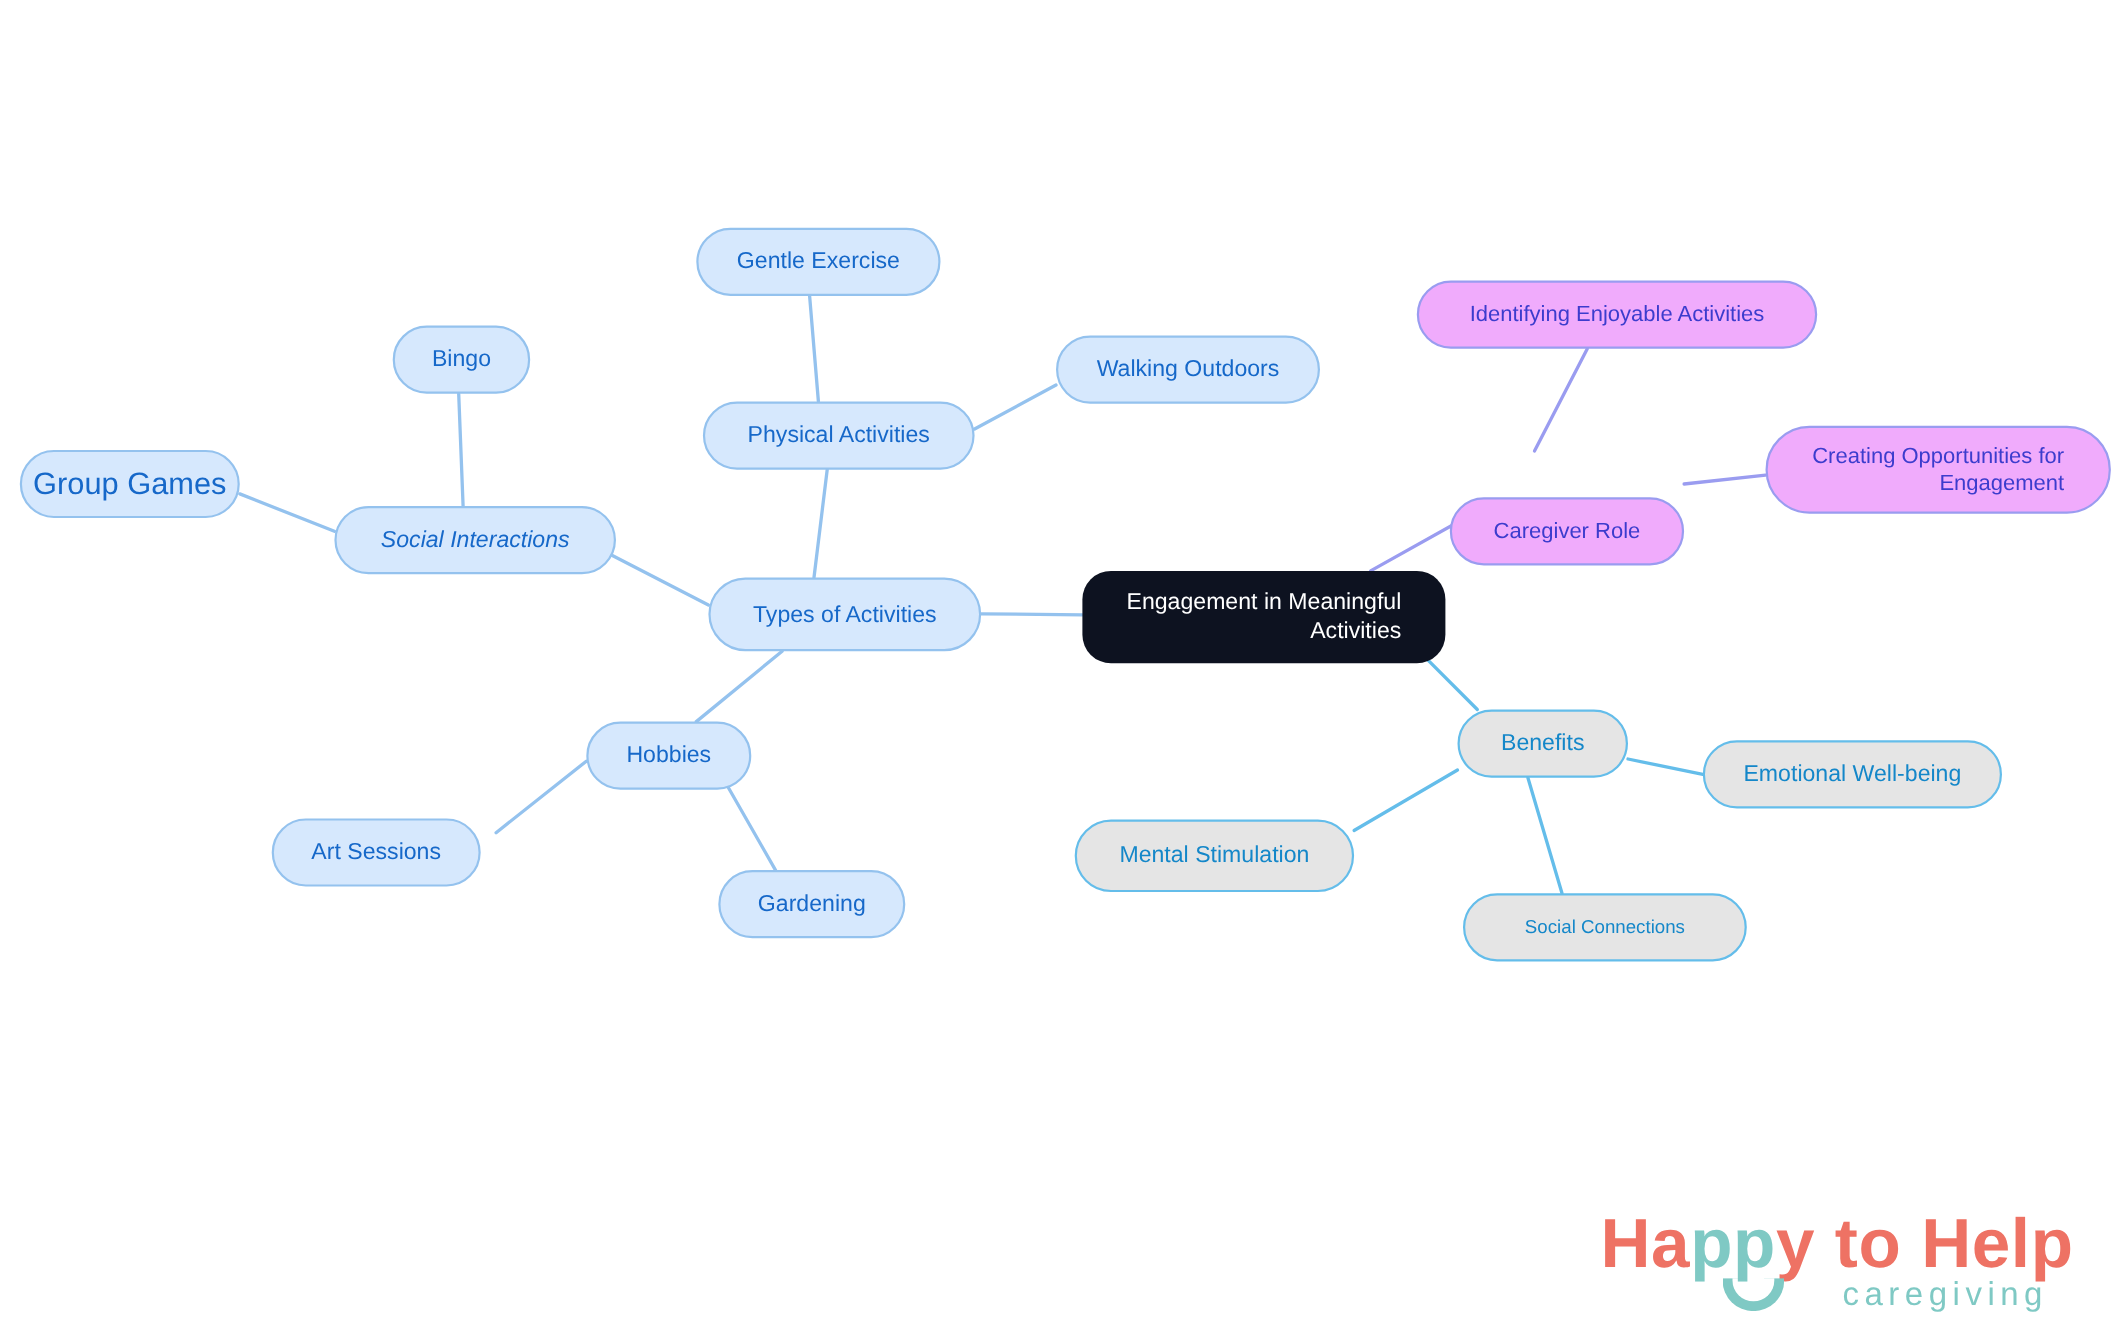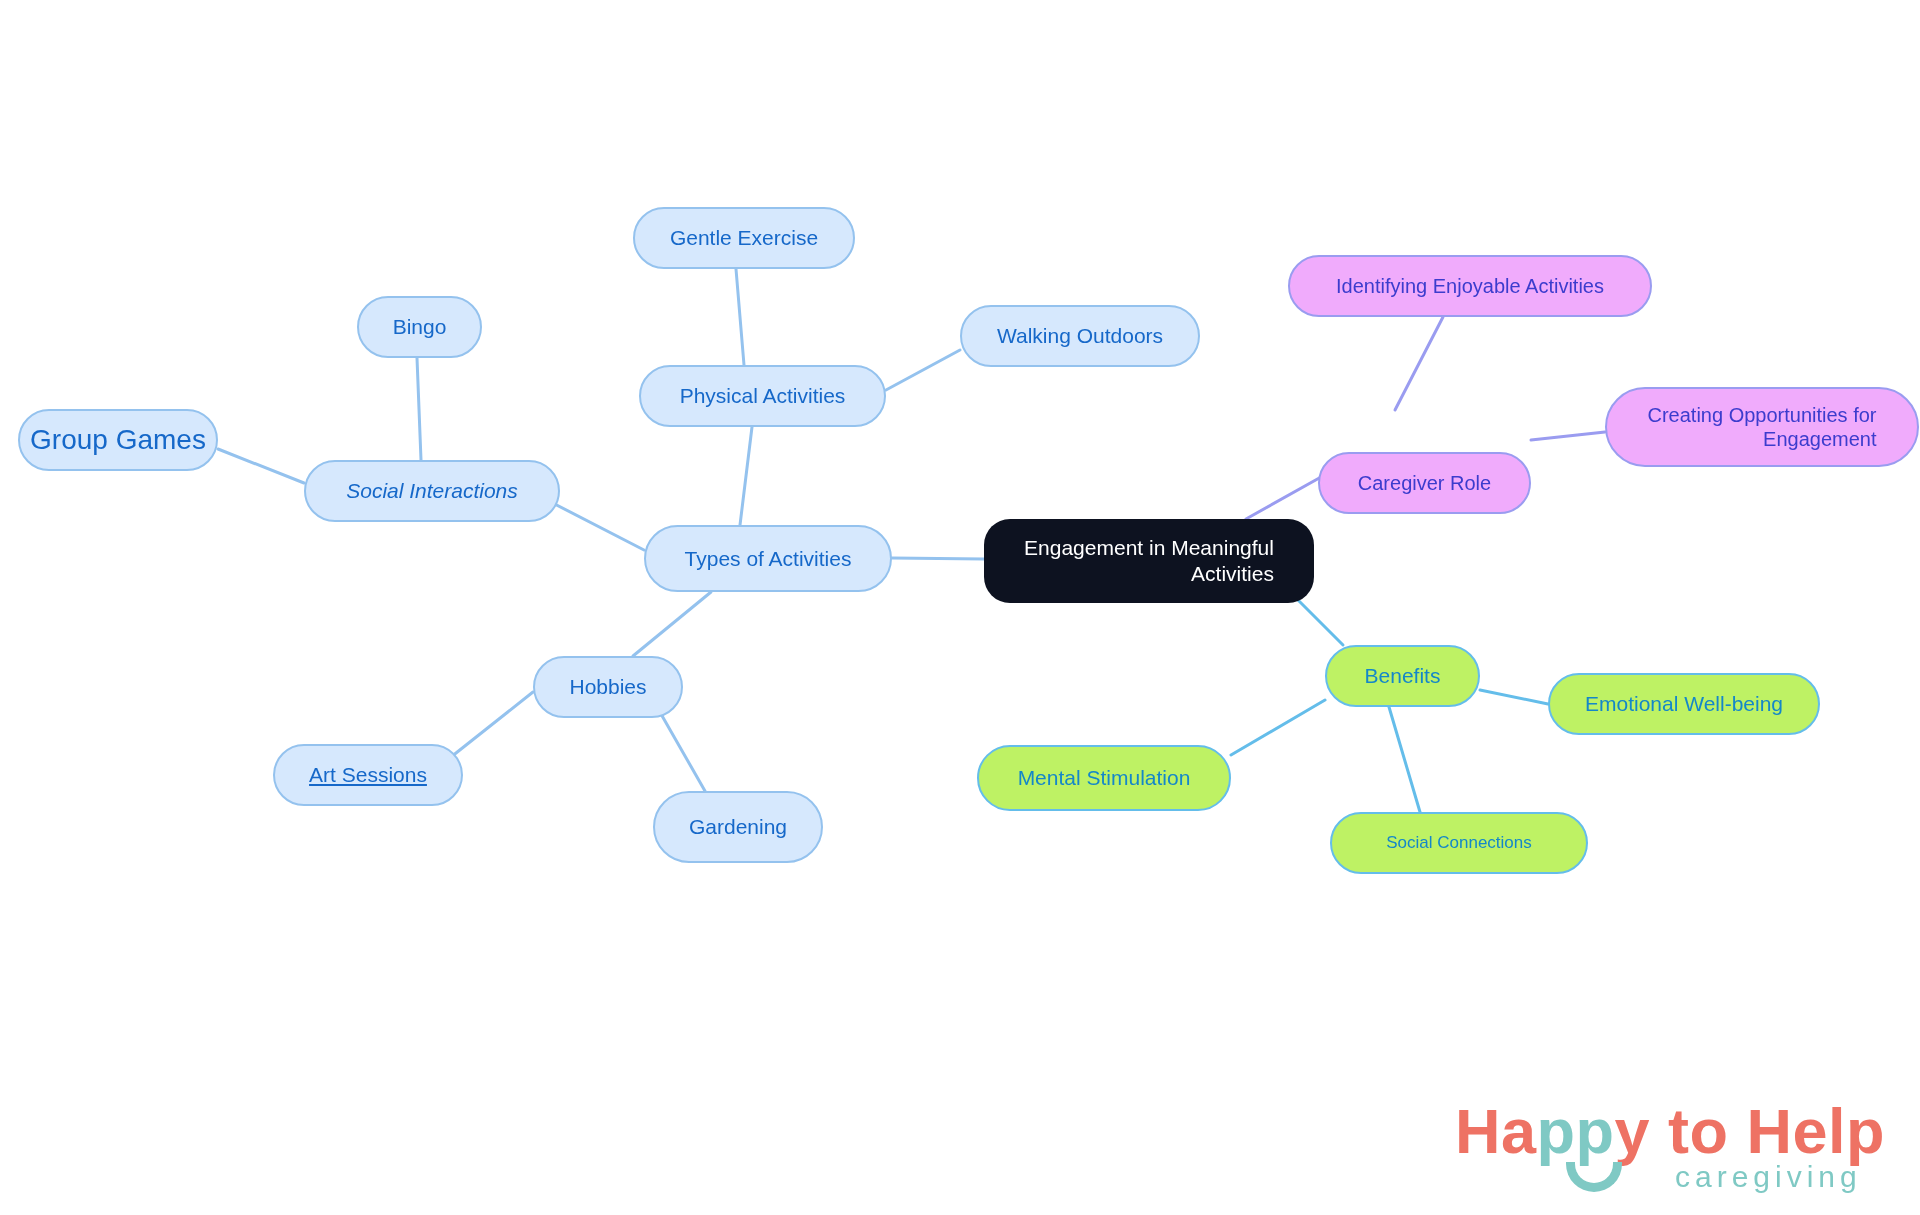"Benefits" .pal-cyan { background: #bef264 -> #e5e5e5 }
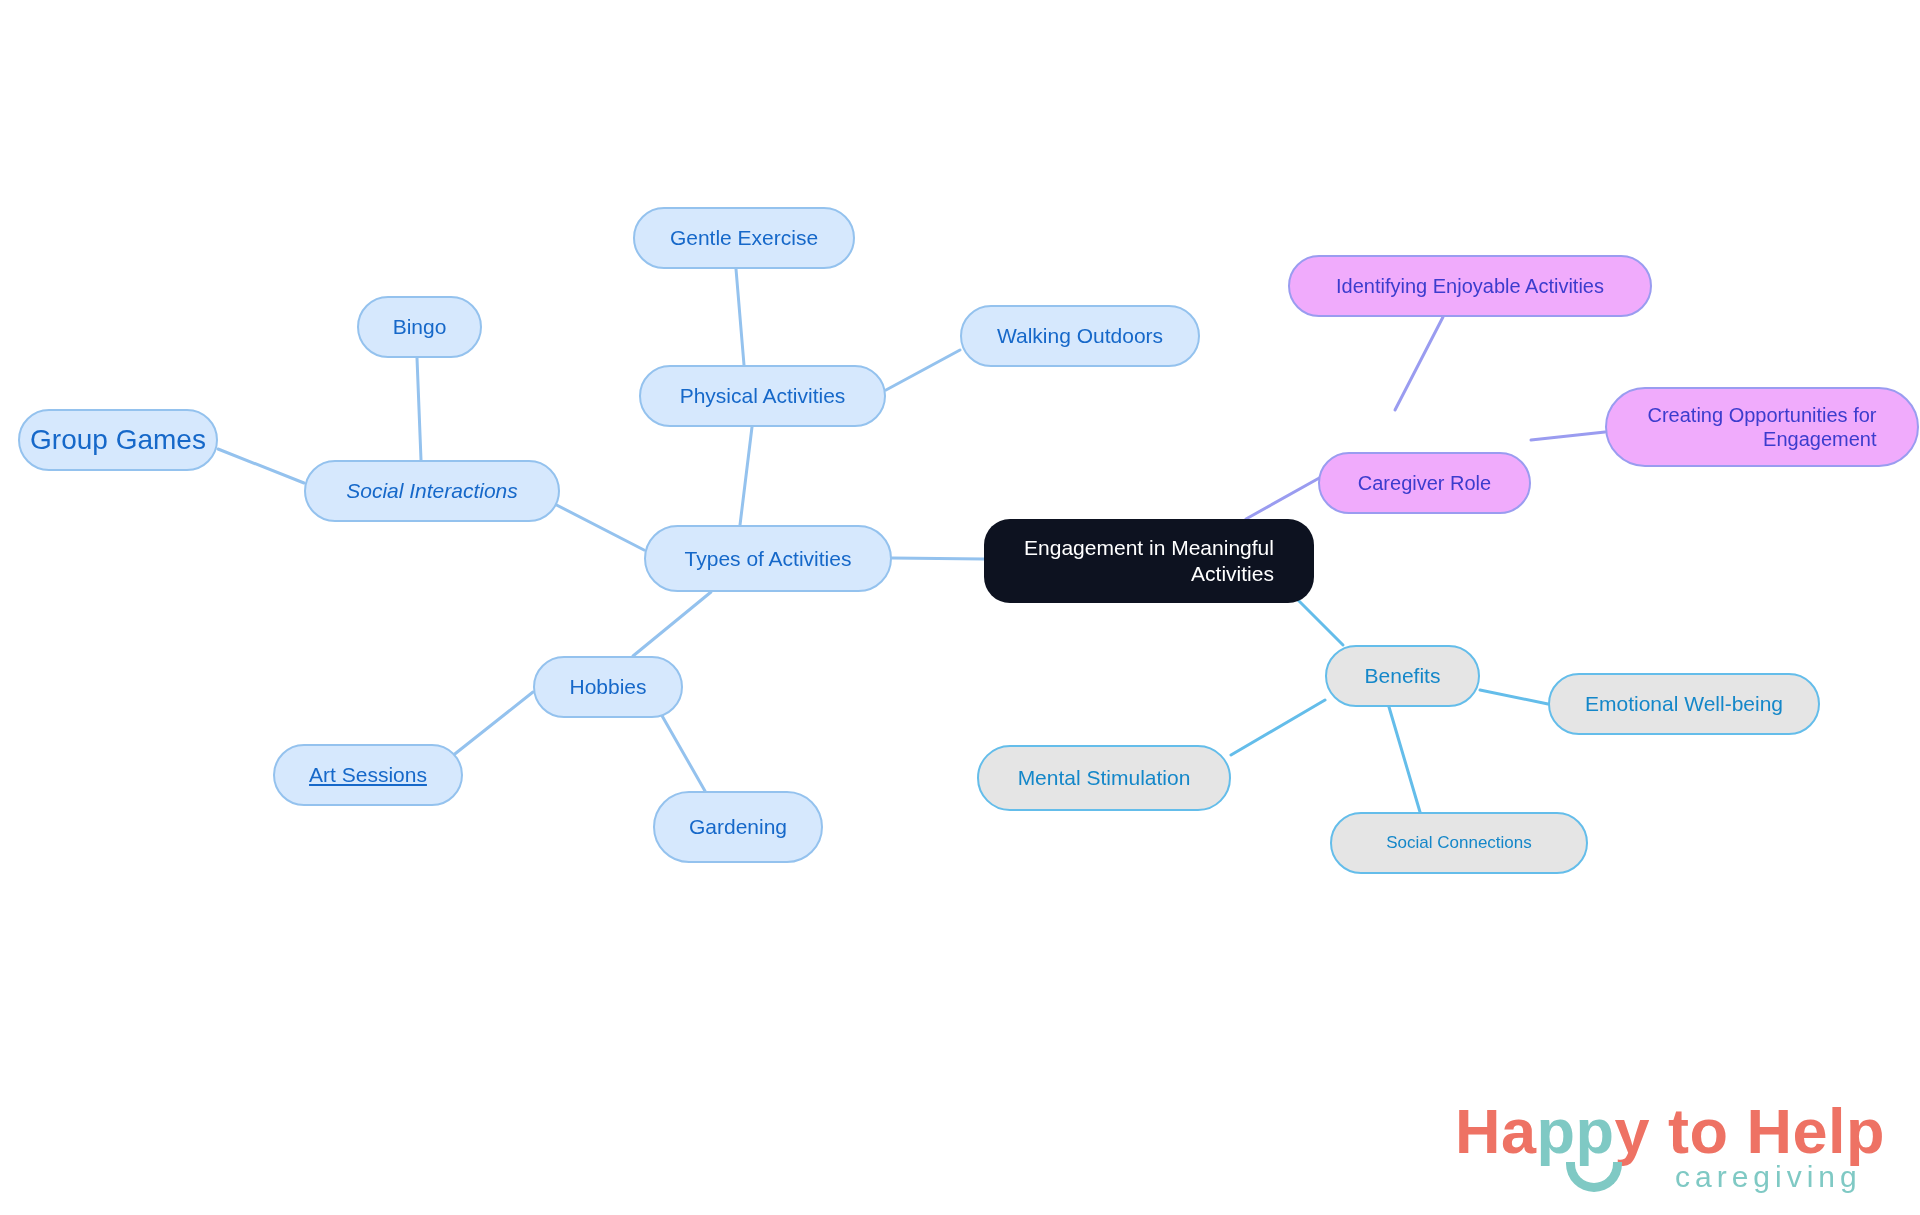"Art Sessions" div.node { left: 273px -> 247px; text-decoration: underline -> none }
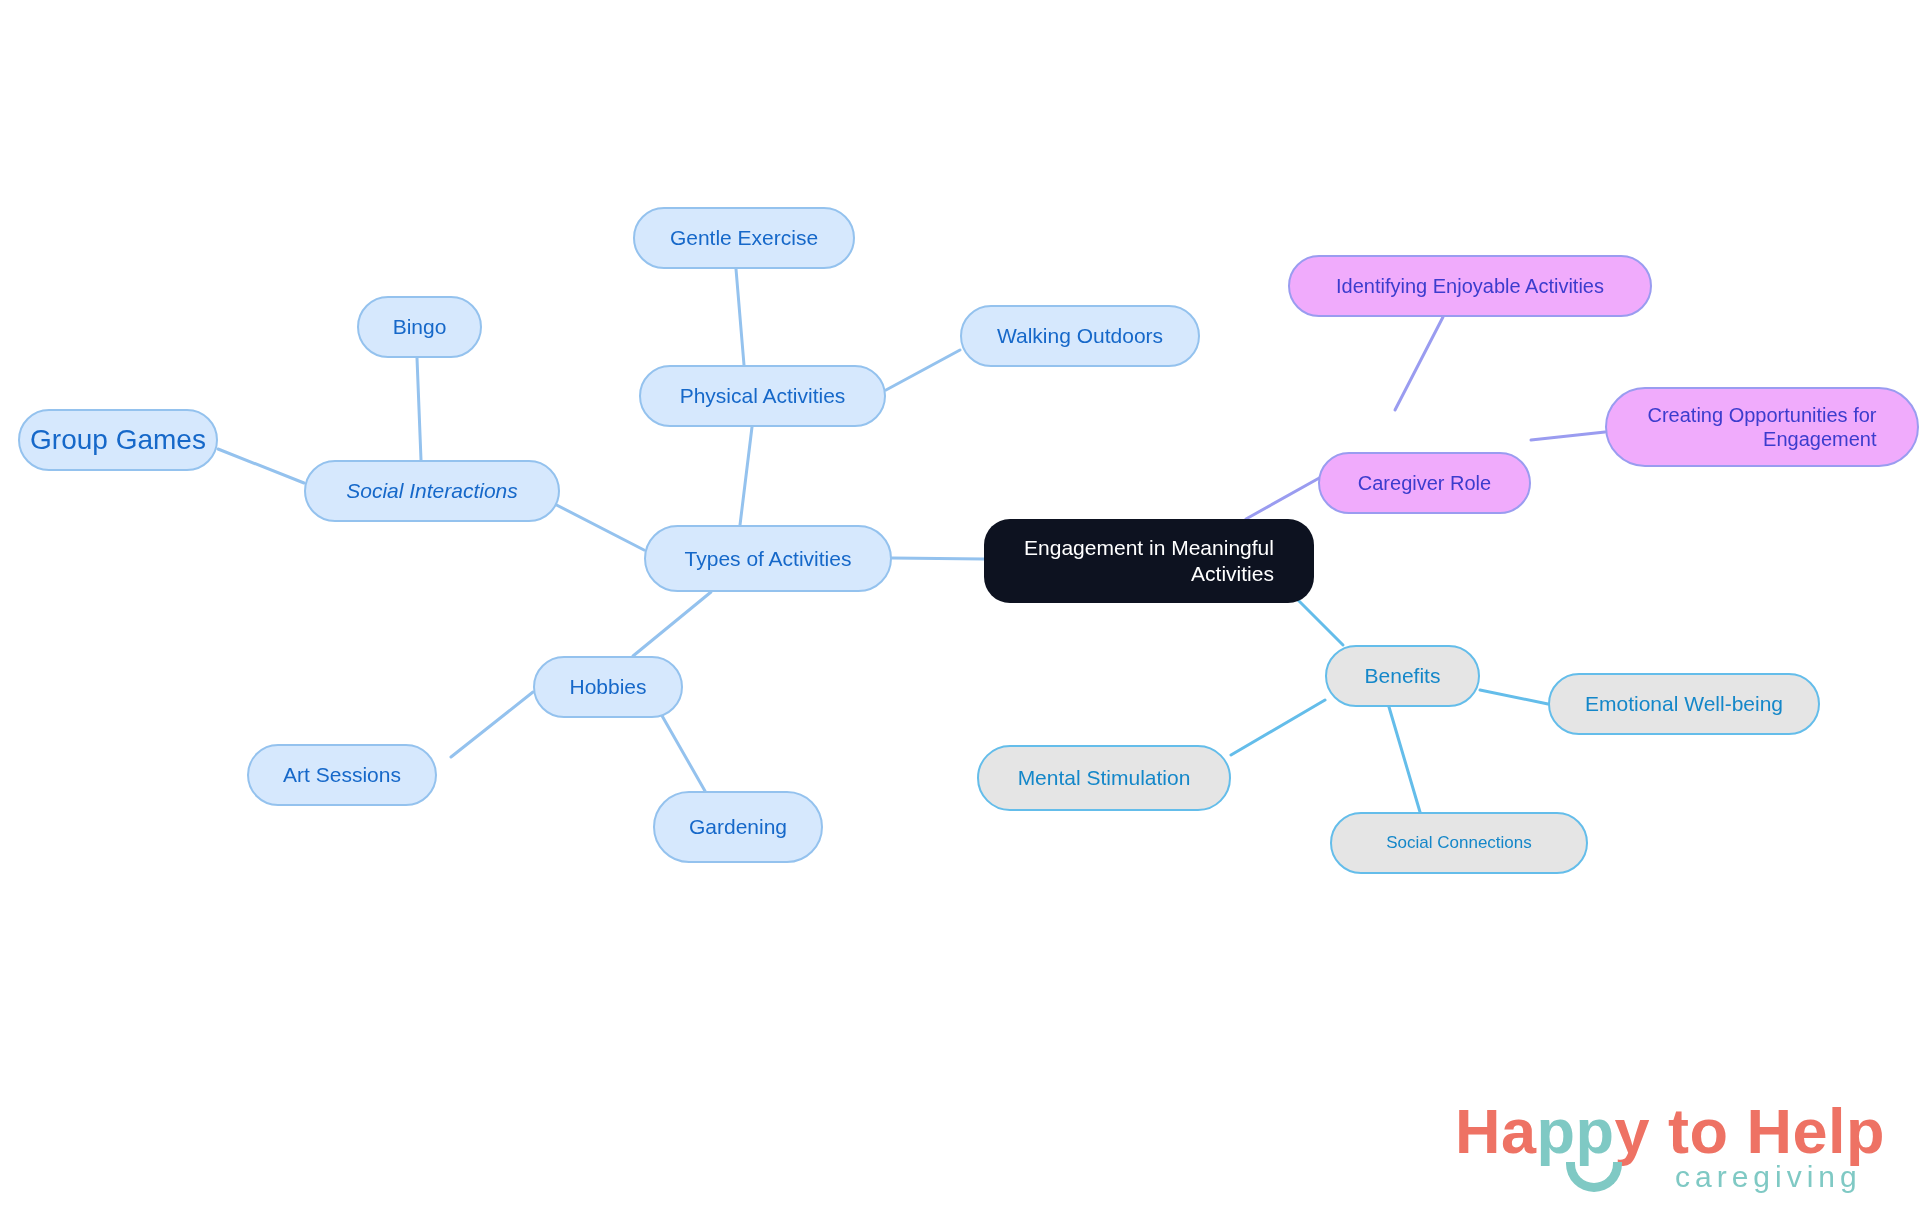"Gardening" div.node { height: 72px -> 62px }
